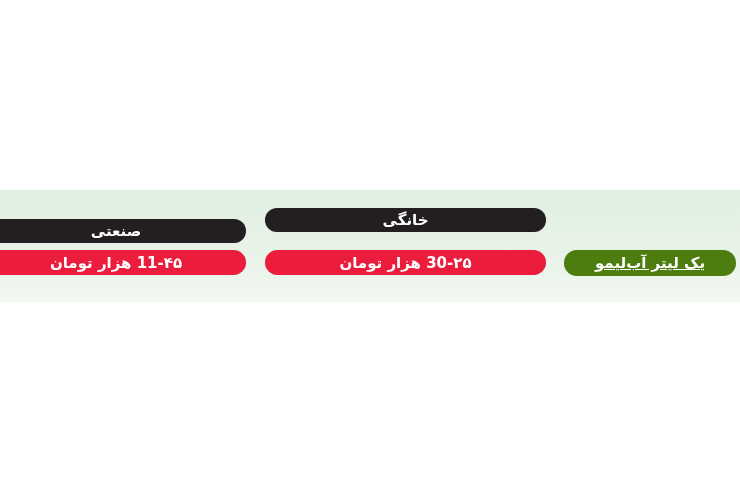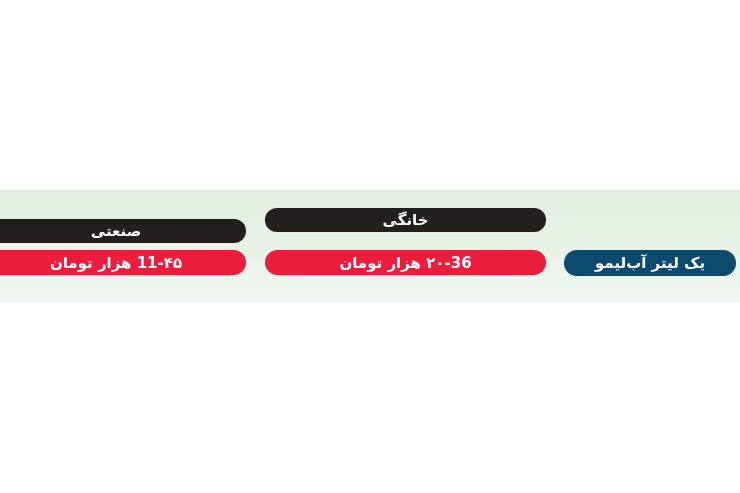"۲۰-36 هزار تومان" span { text: ۲۰-36 -> 30-۲۵ }
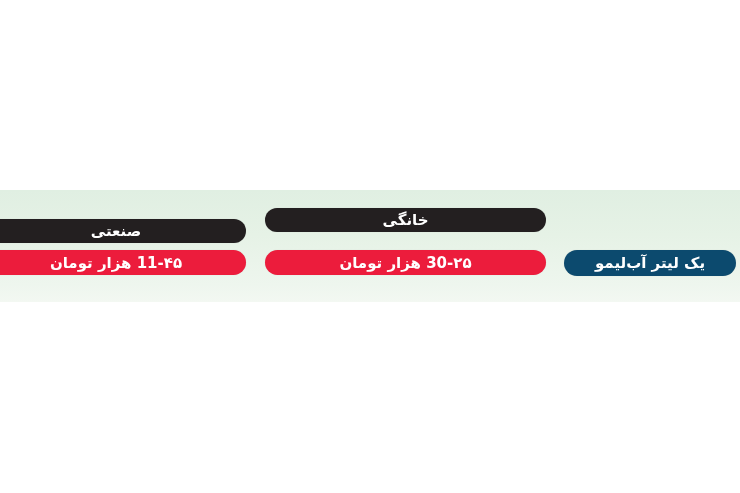"یک لیتر آب‌لیمو" .pill.blue { background: #0c4a6e -> #4d7c0f; text-decoration: none -> underline }
